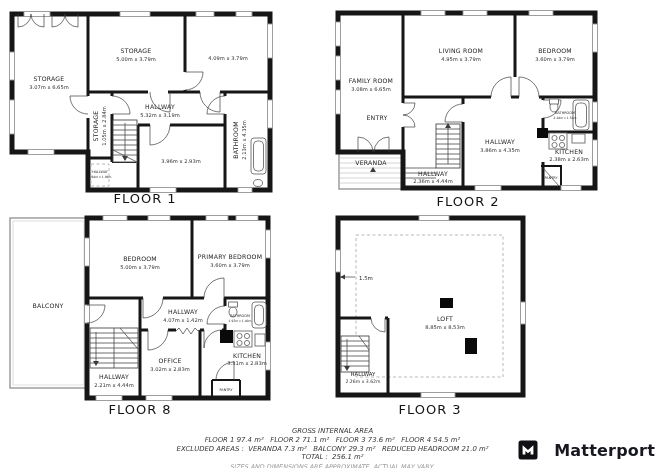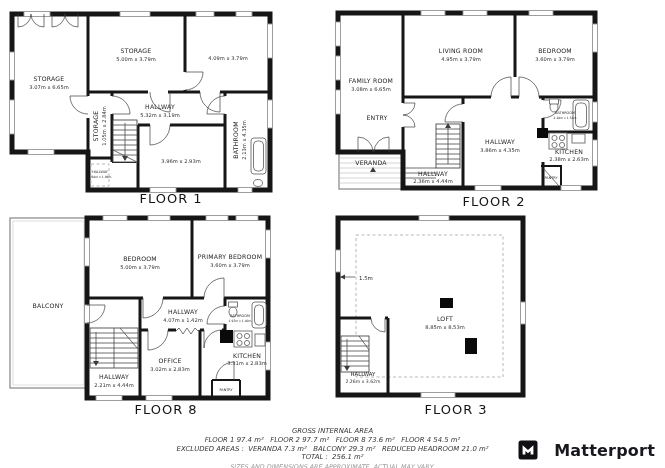"FLOOR 1" .ftitle { padding-left: 26px -> none }
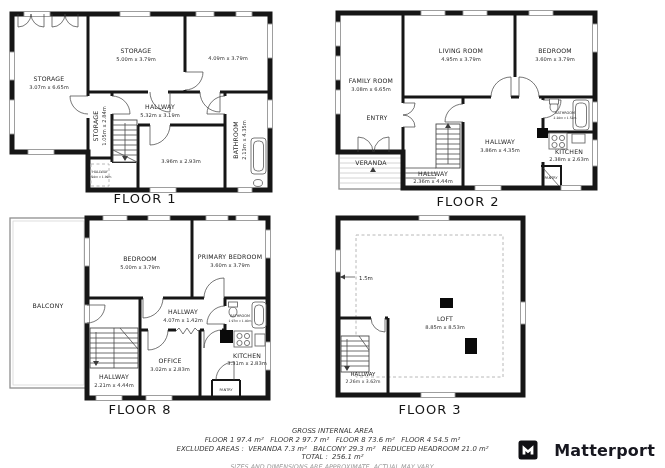"FLOOR 1 97.4 m² FLOOR" div.fl { text: 97.7 m²   FLOOR 8 -> 71.1 m²   FLOOR 3 }
